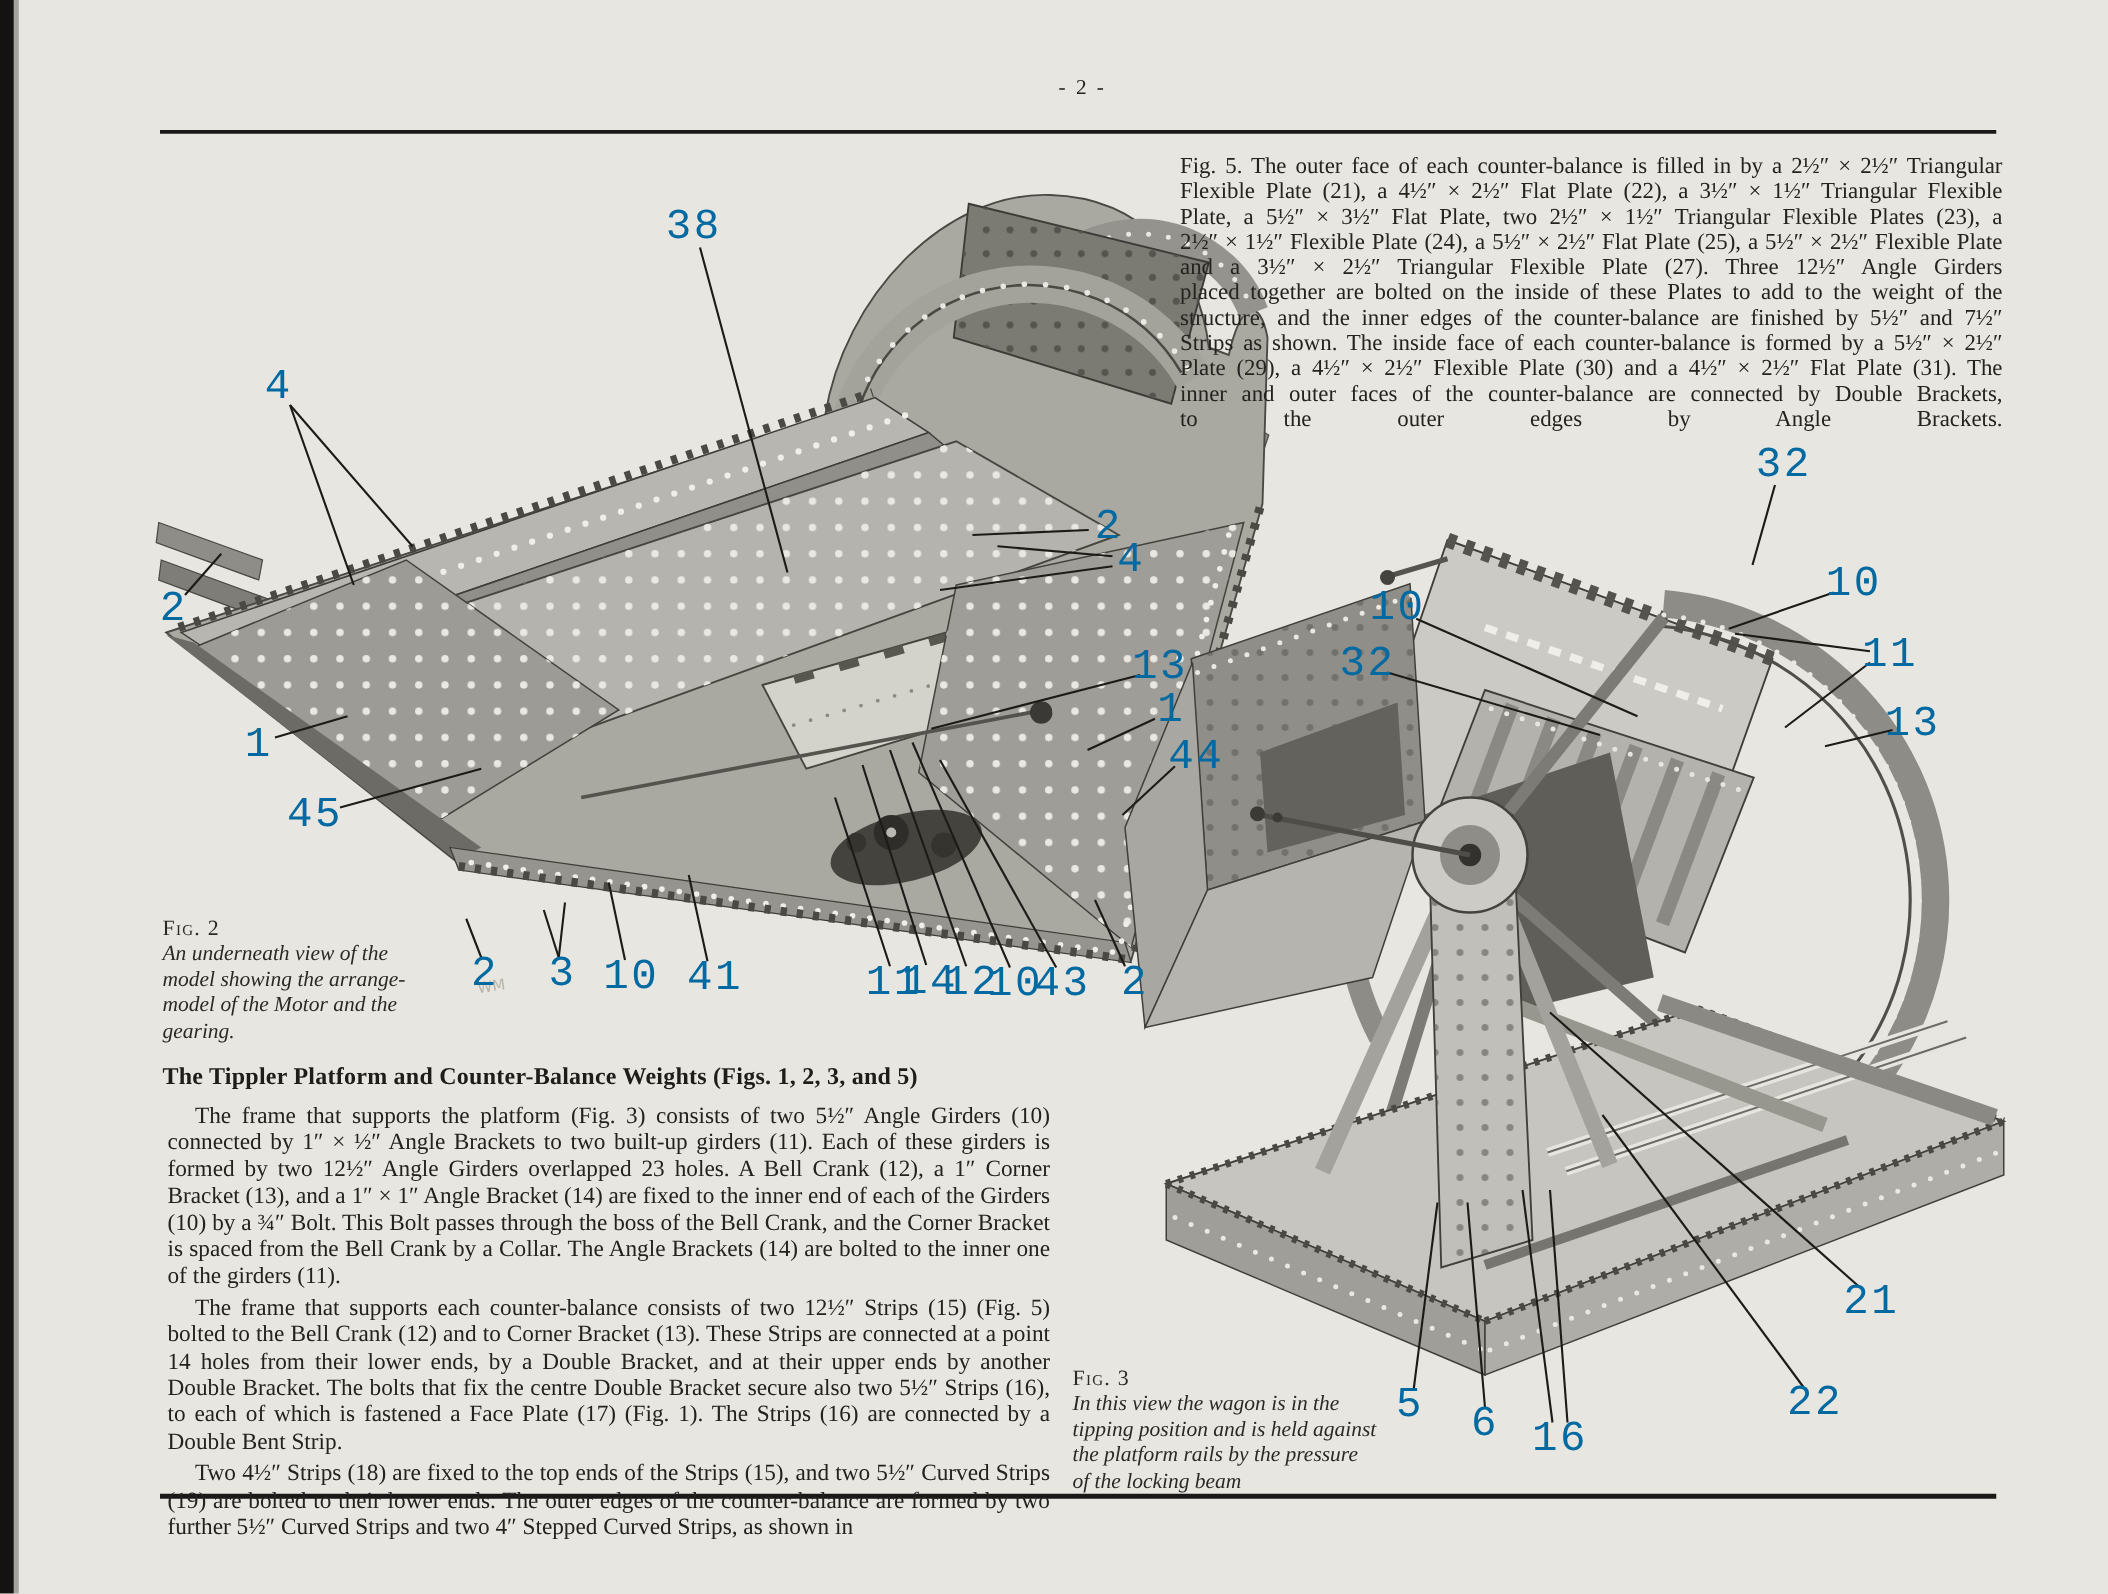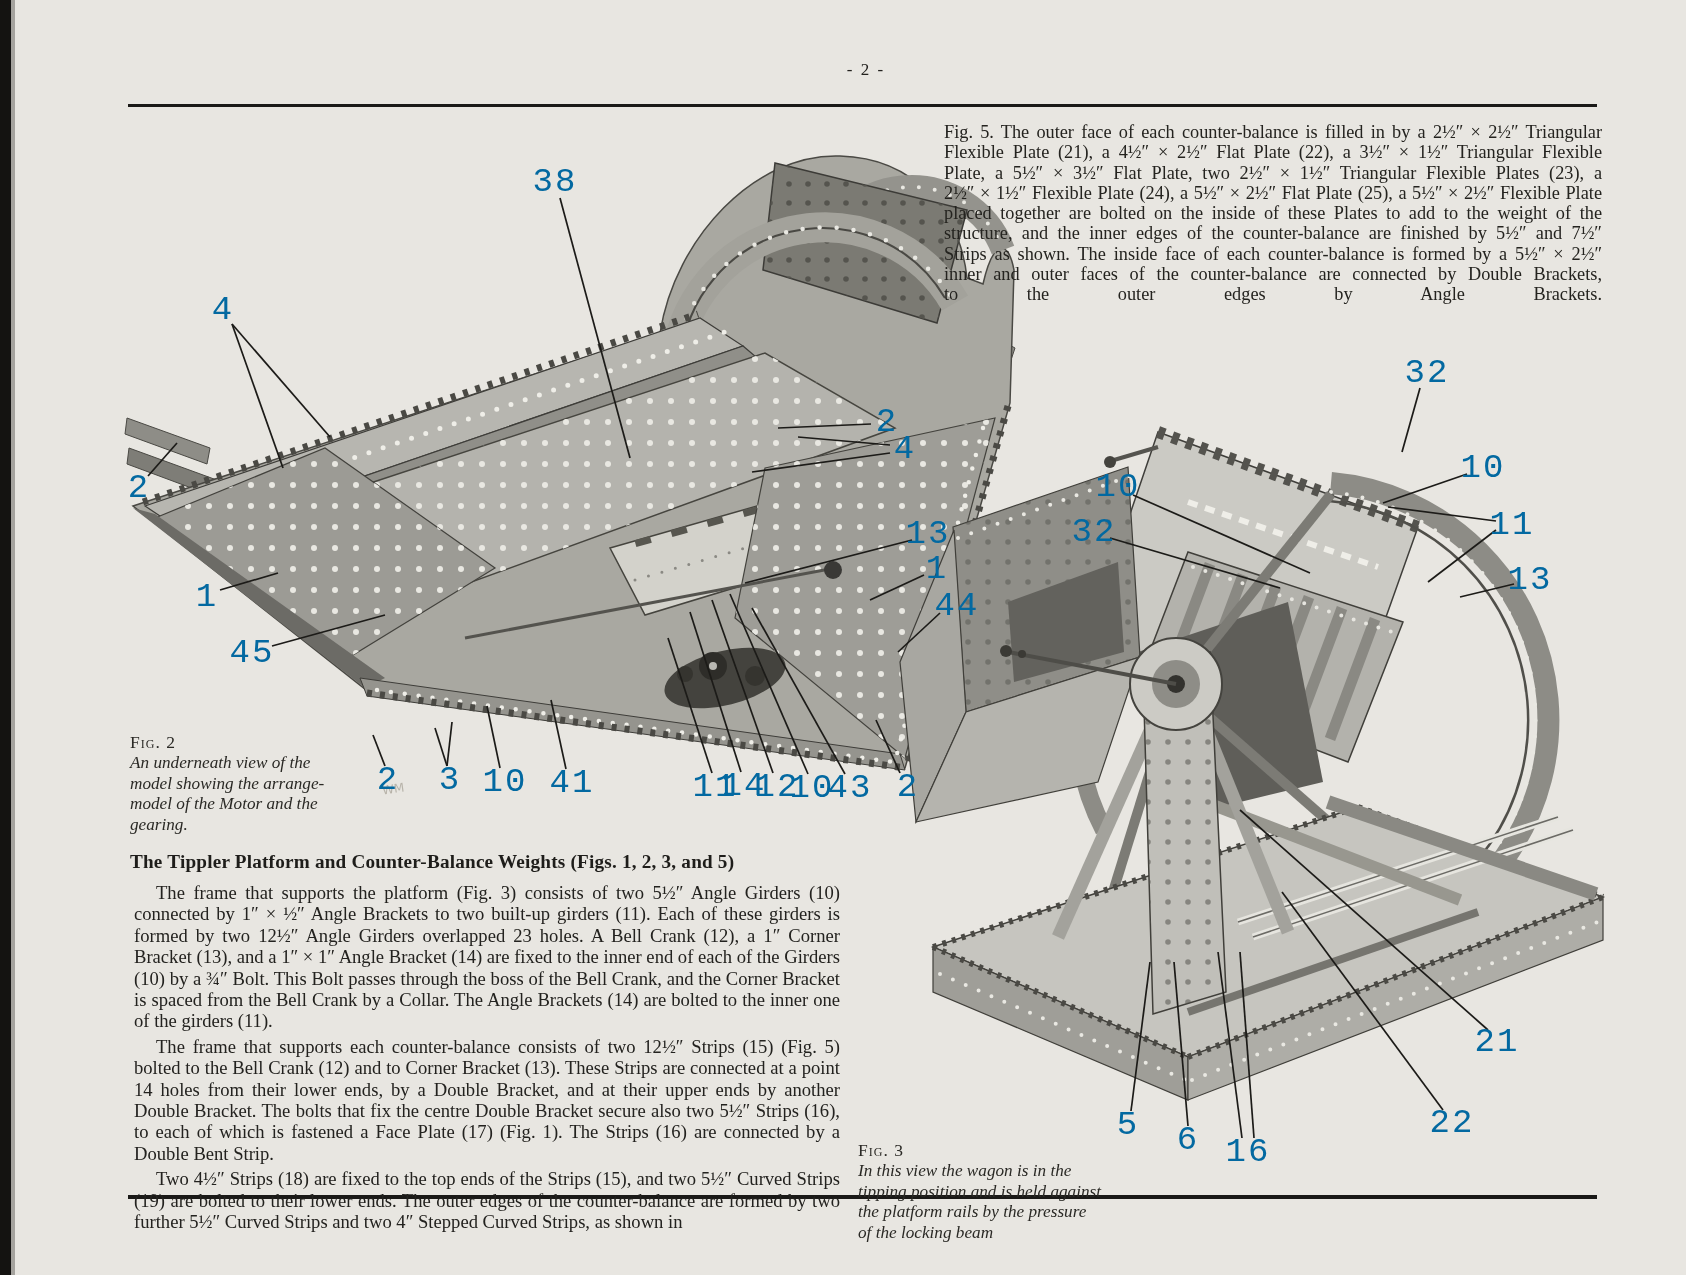"and a 3½″ × 2½″" div.pline { html: none -> <div>and a 3½″ × 2½″ Triangular Flexible Plate (27). Three 12½″ Angle Girders</div> }
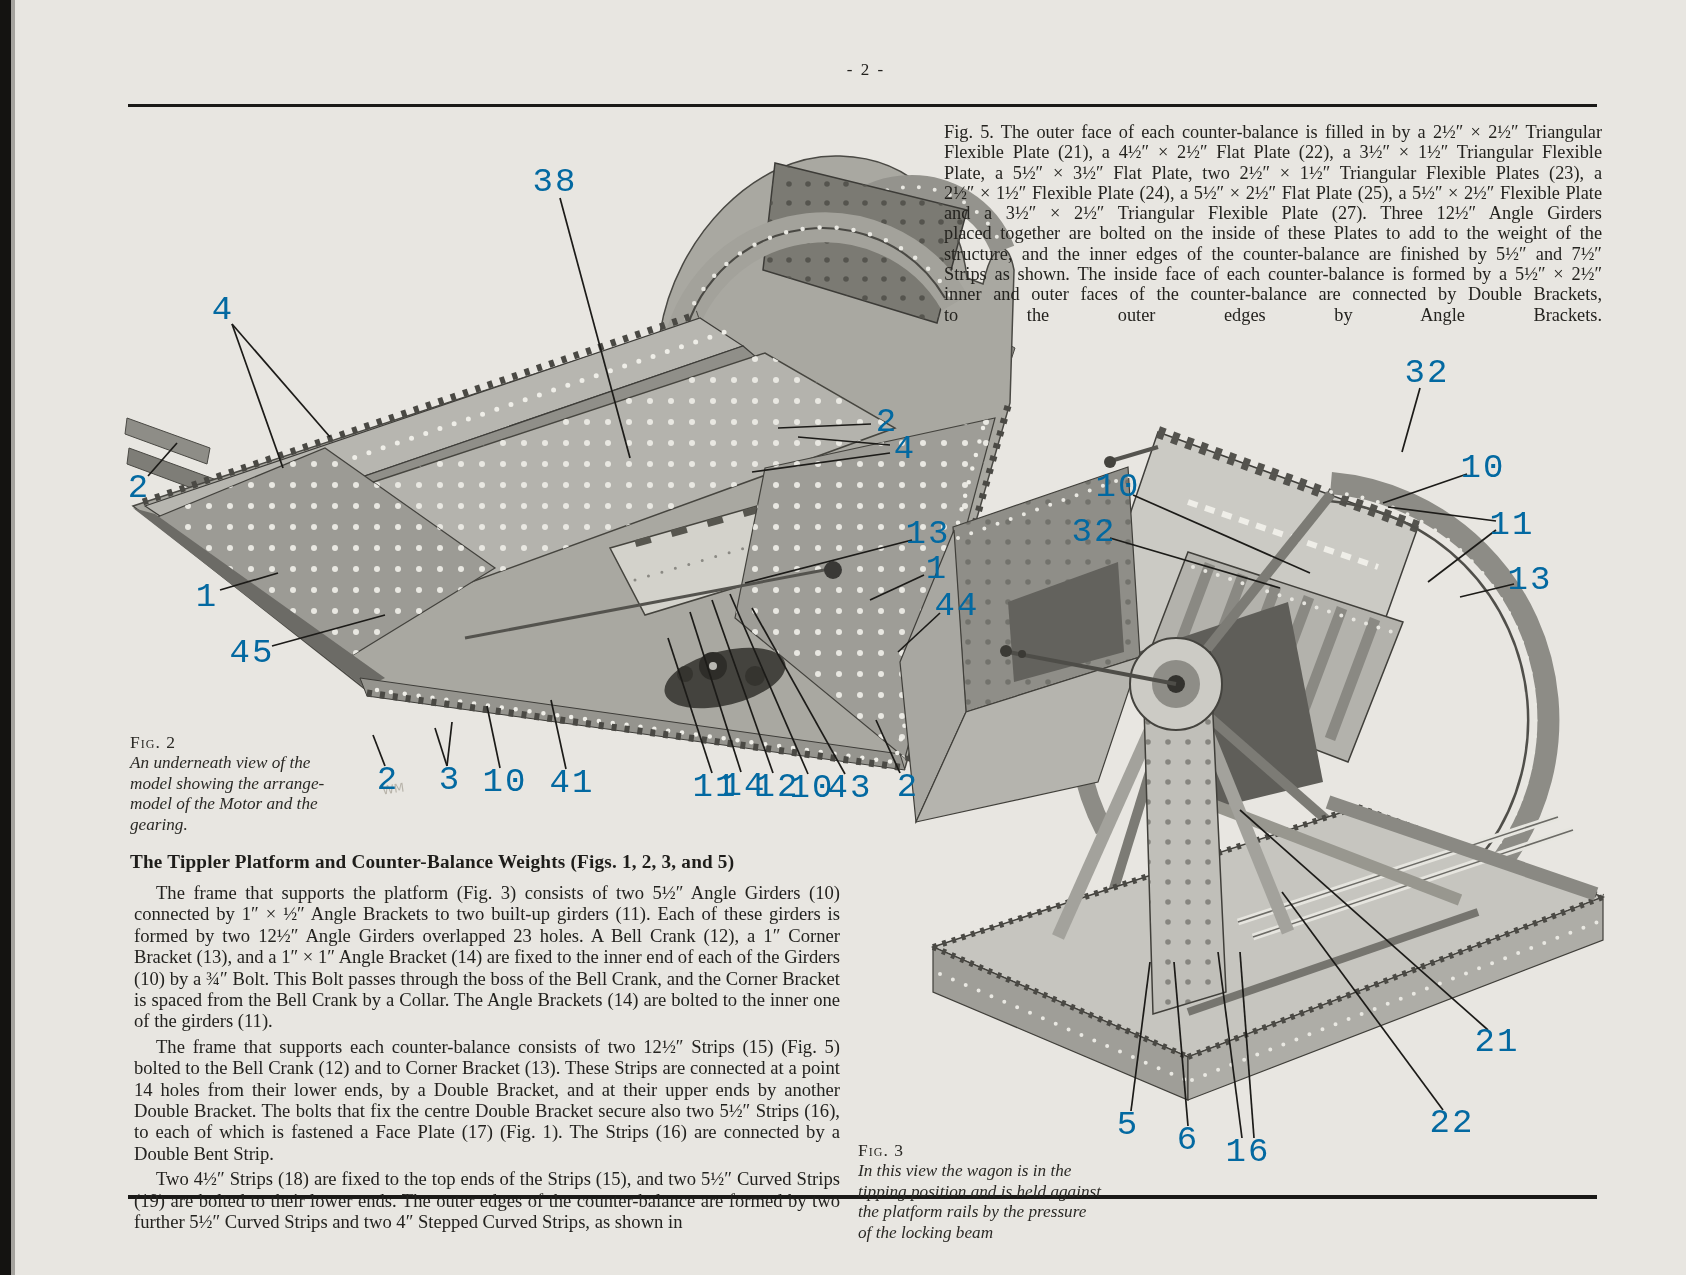"Plate (29), a 4½″ ×" div.pline { html: none -> <div>Plate (29), a 4½″ × 2½″ Flexible Plate (30) and a 4½″ × 2½″ Flat Plate (31). The</div> }
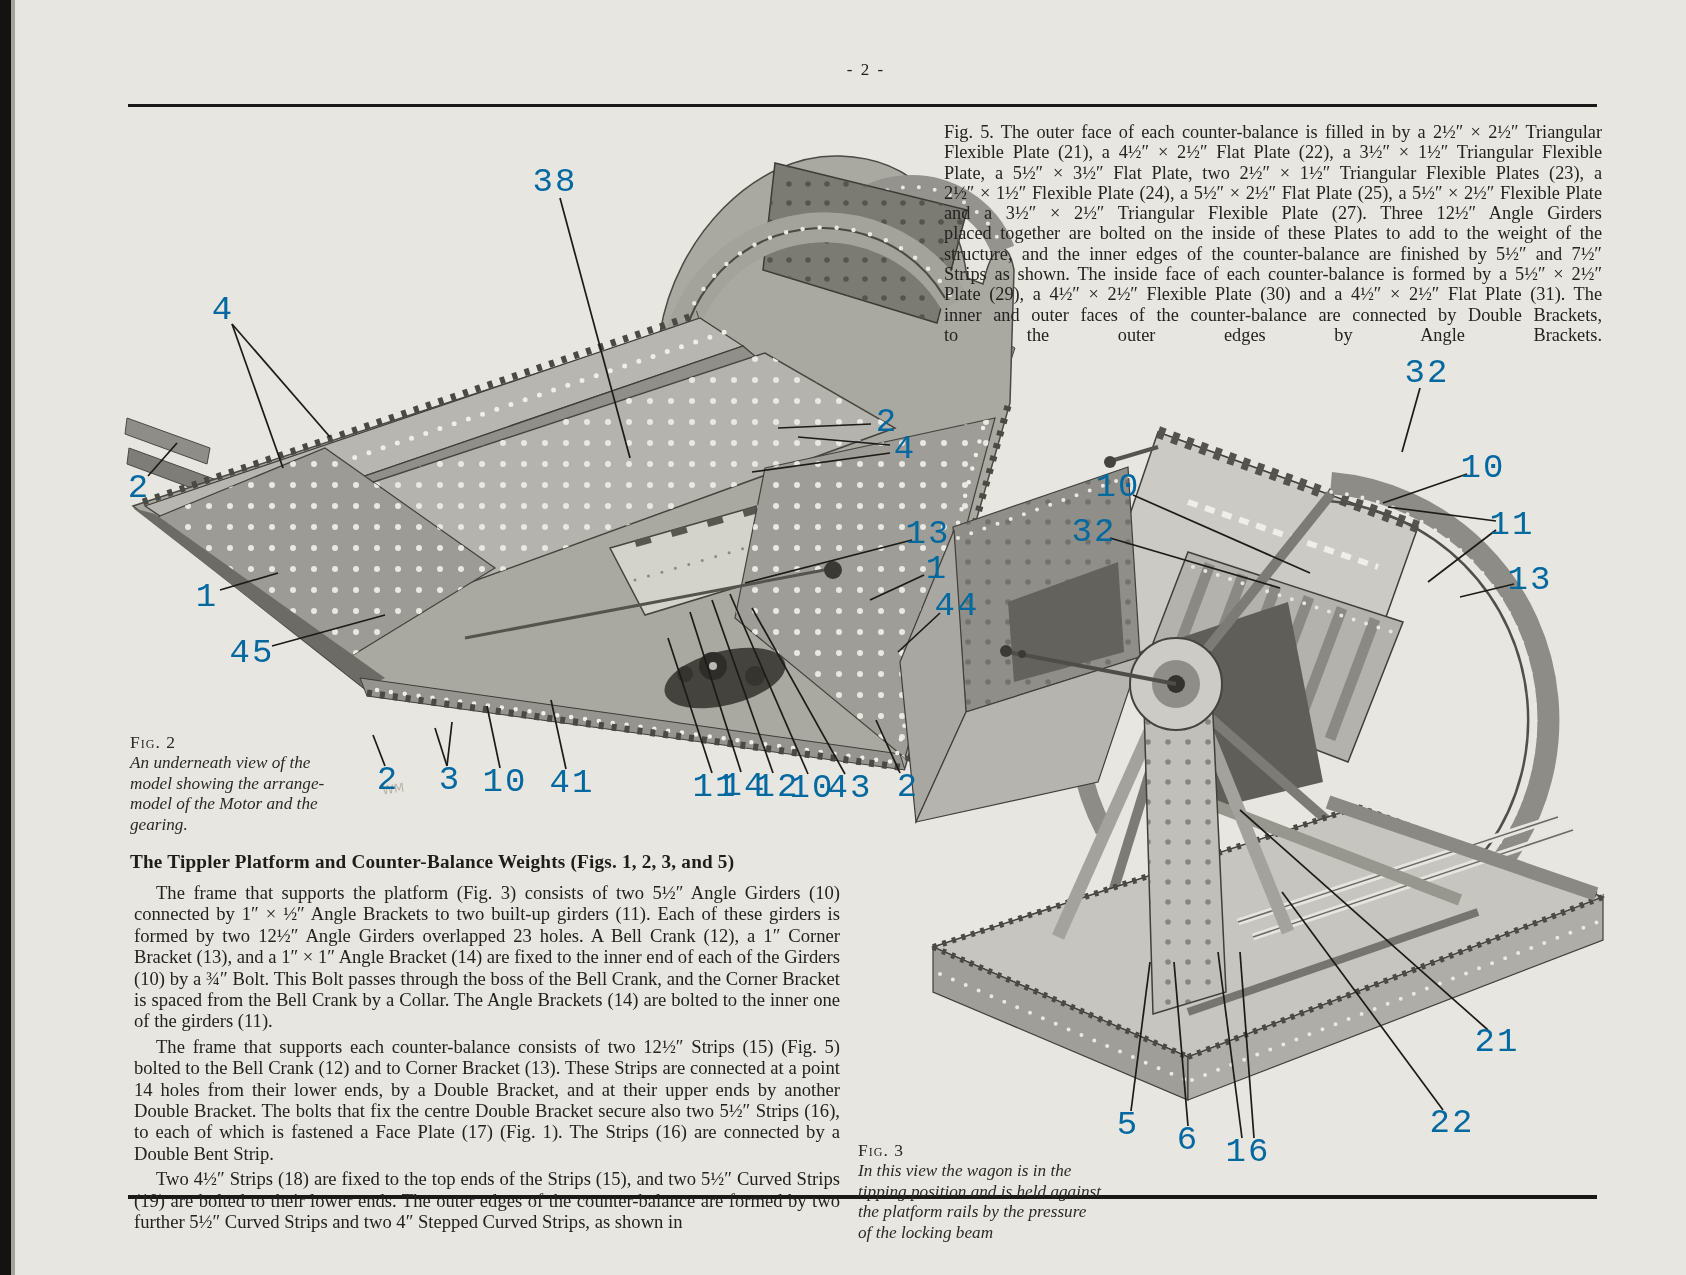"Fig. 3" #cap-fig3 { margin-top: 48px -> none }
